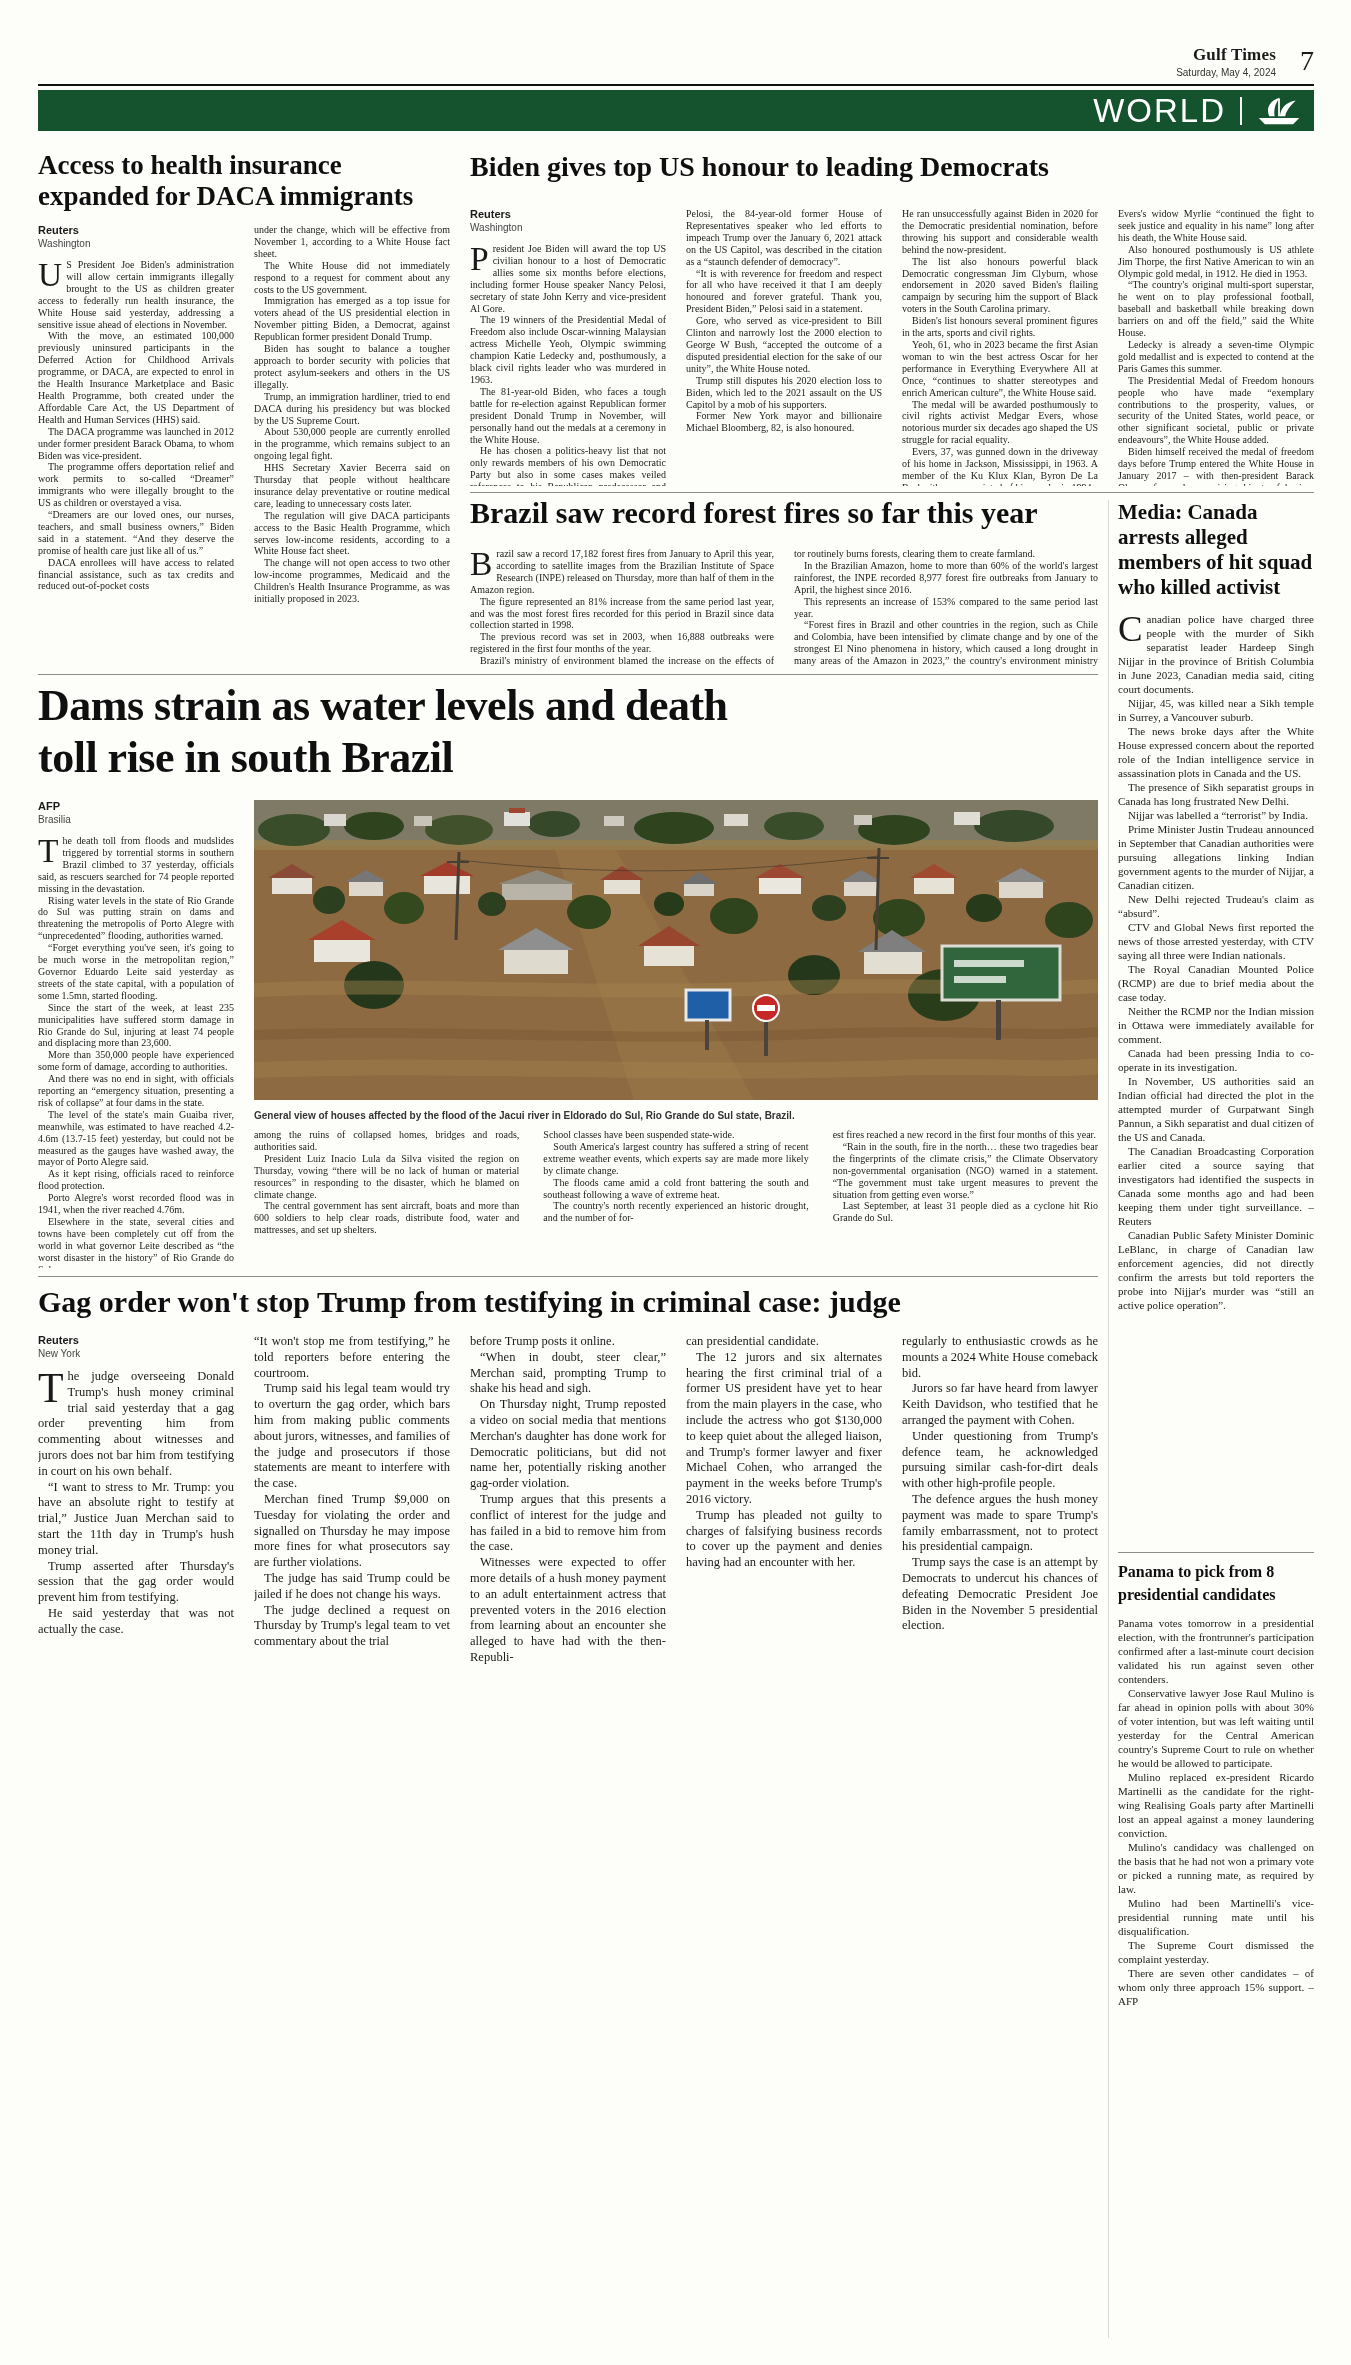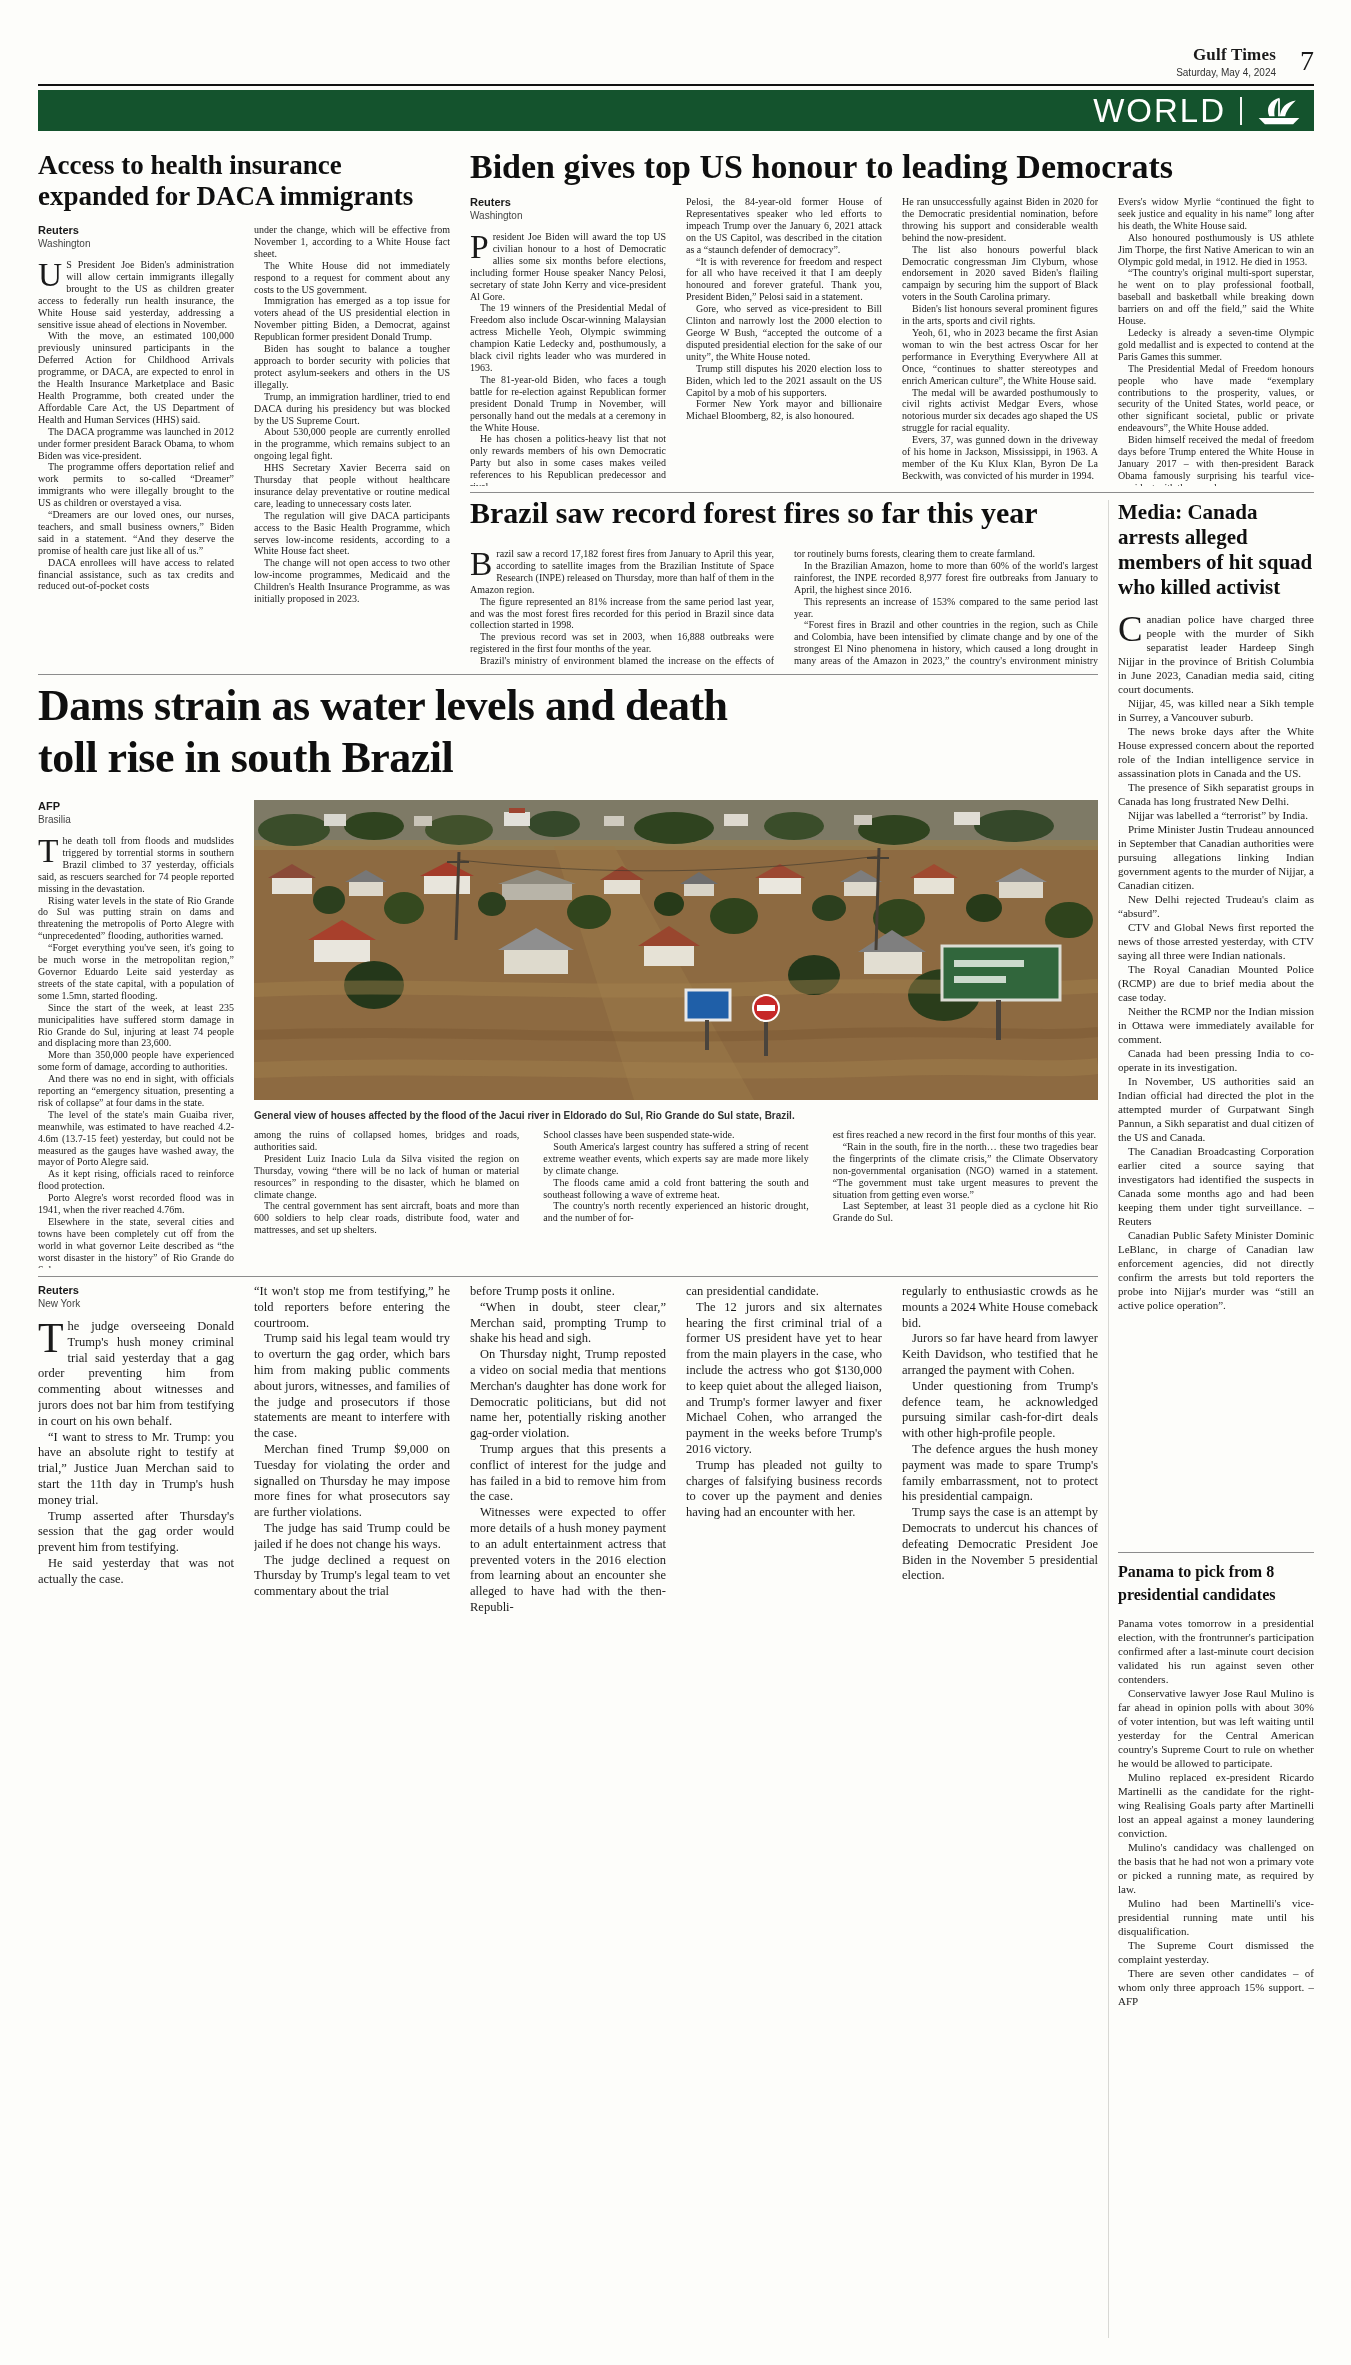"Biden gives top US honour" .hl-biden { font-size: 34px -> 28px; margin-bottom: 12px -> 24px }
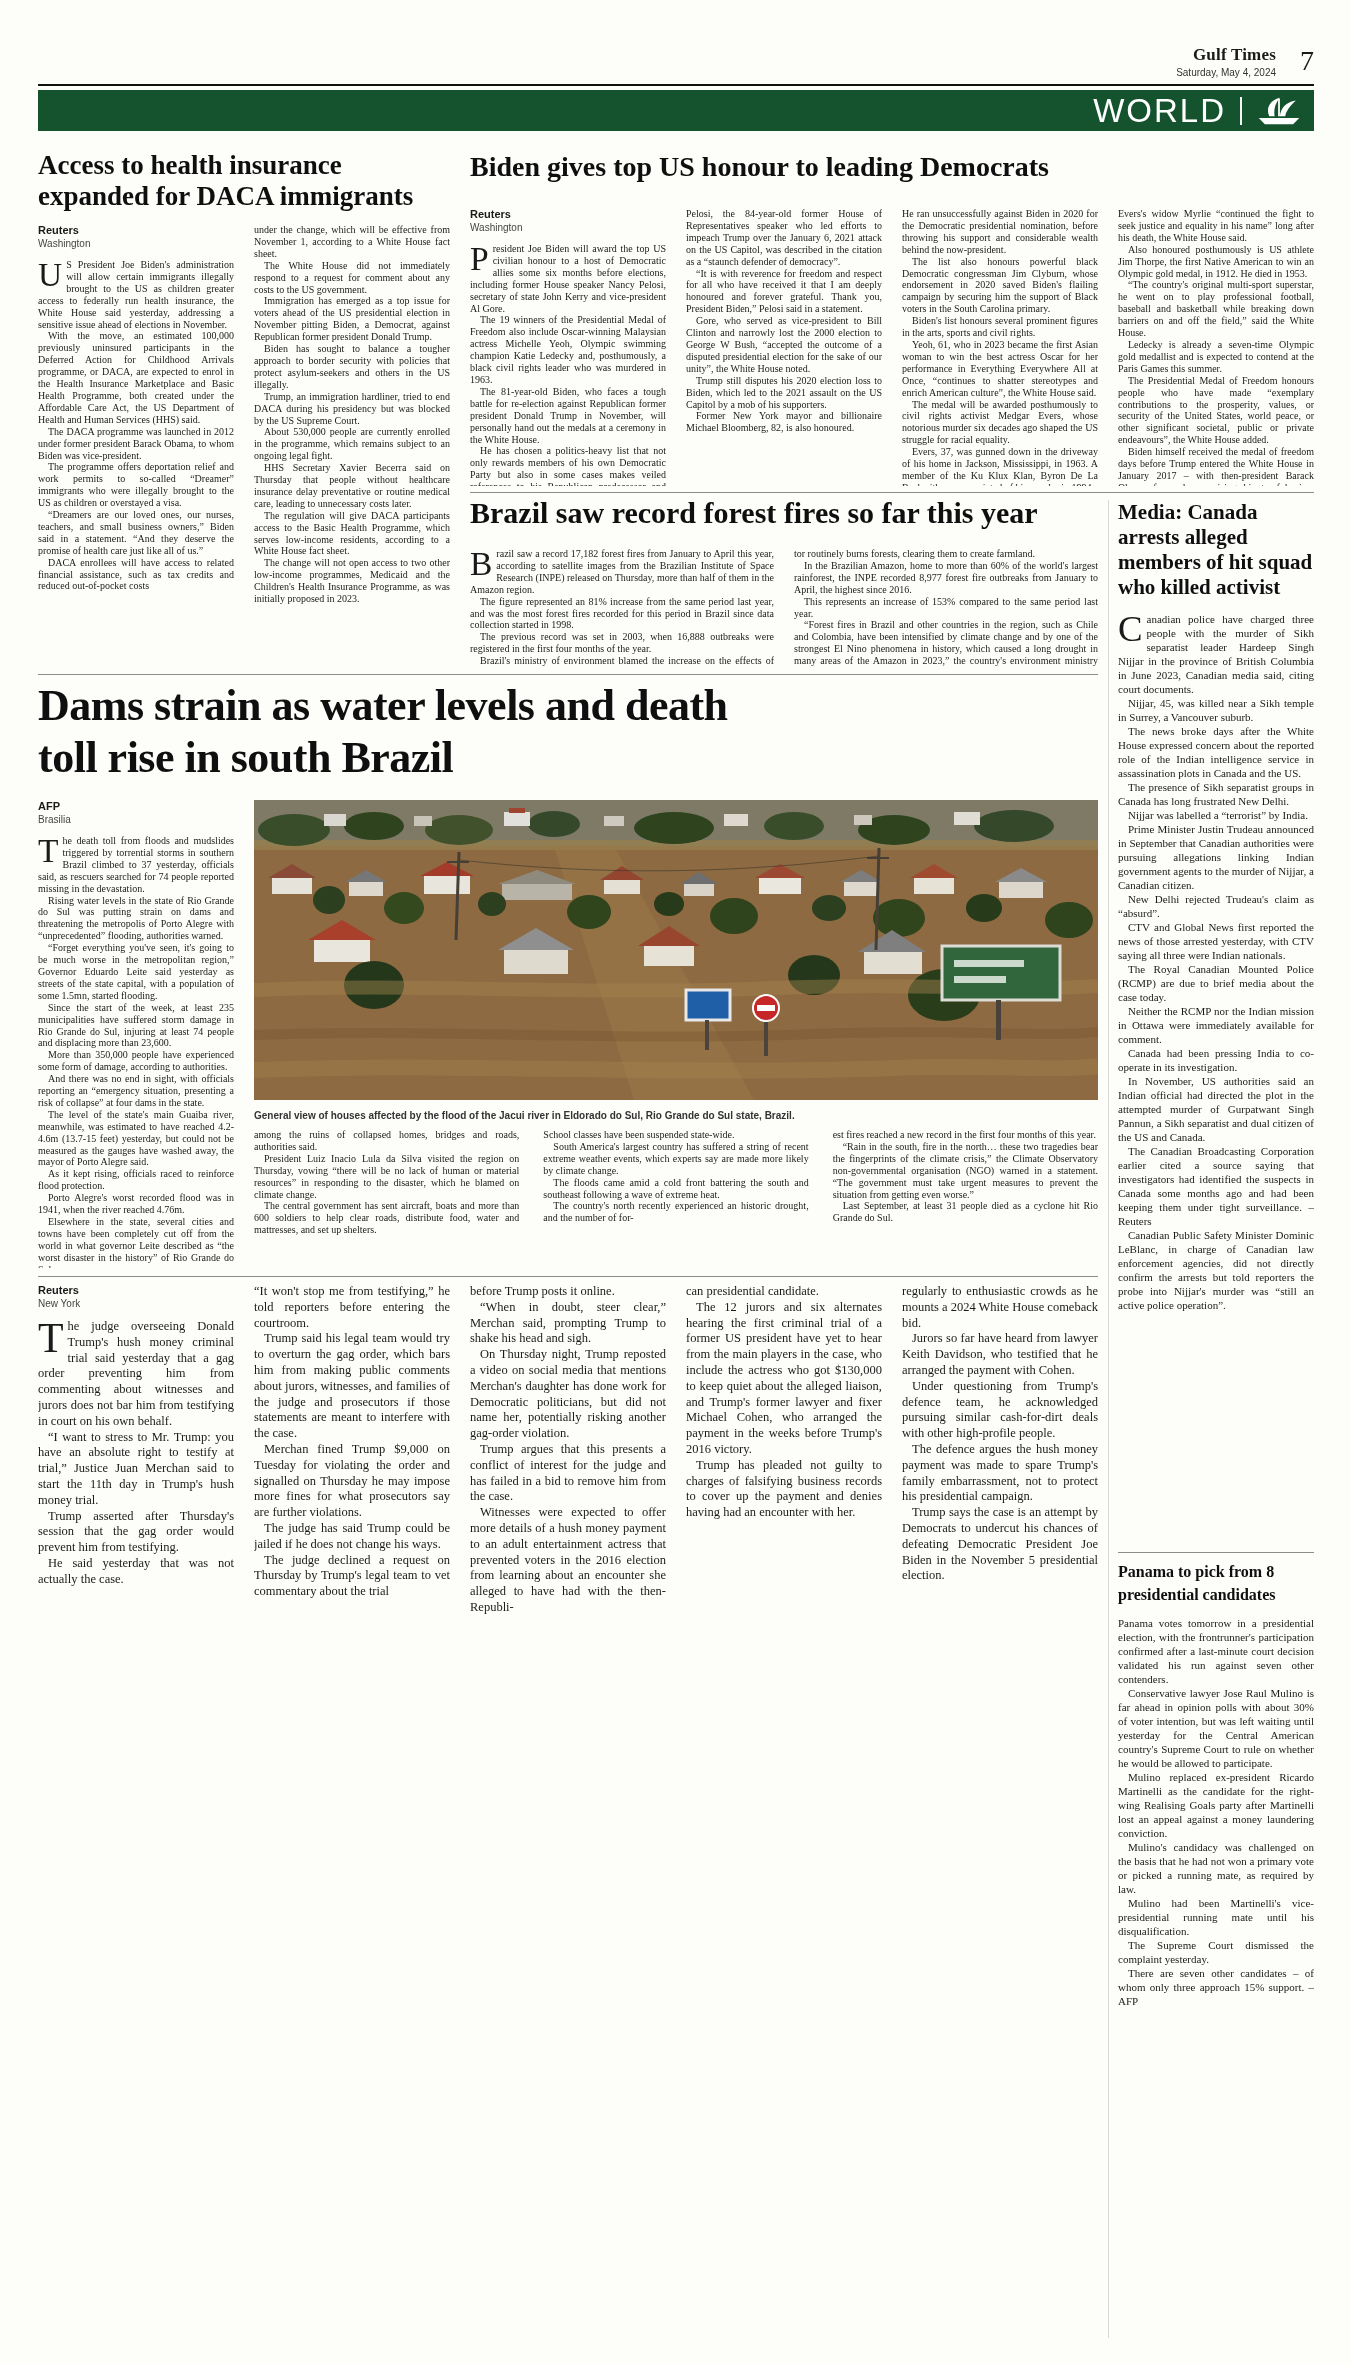"Gag order won't stop Trump" h2.hl { html: none -> <h2>Gag order won't stop Trump from testifying in criminal case: judge</h2> }
